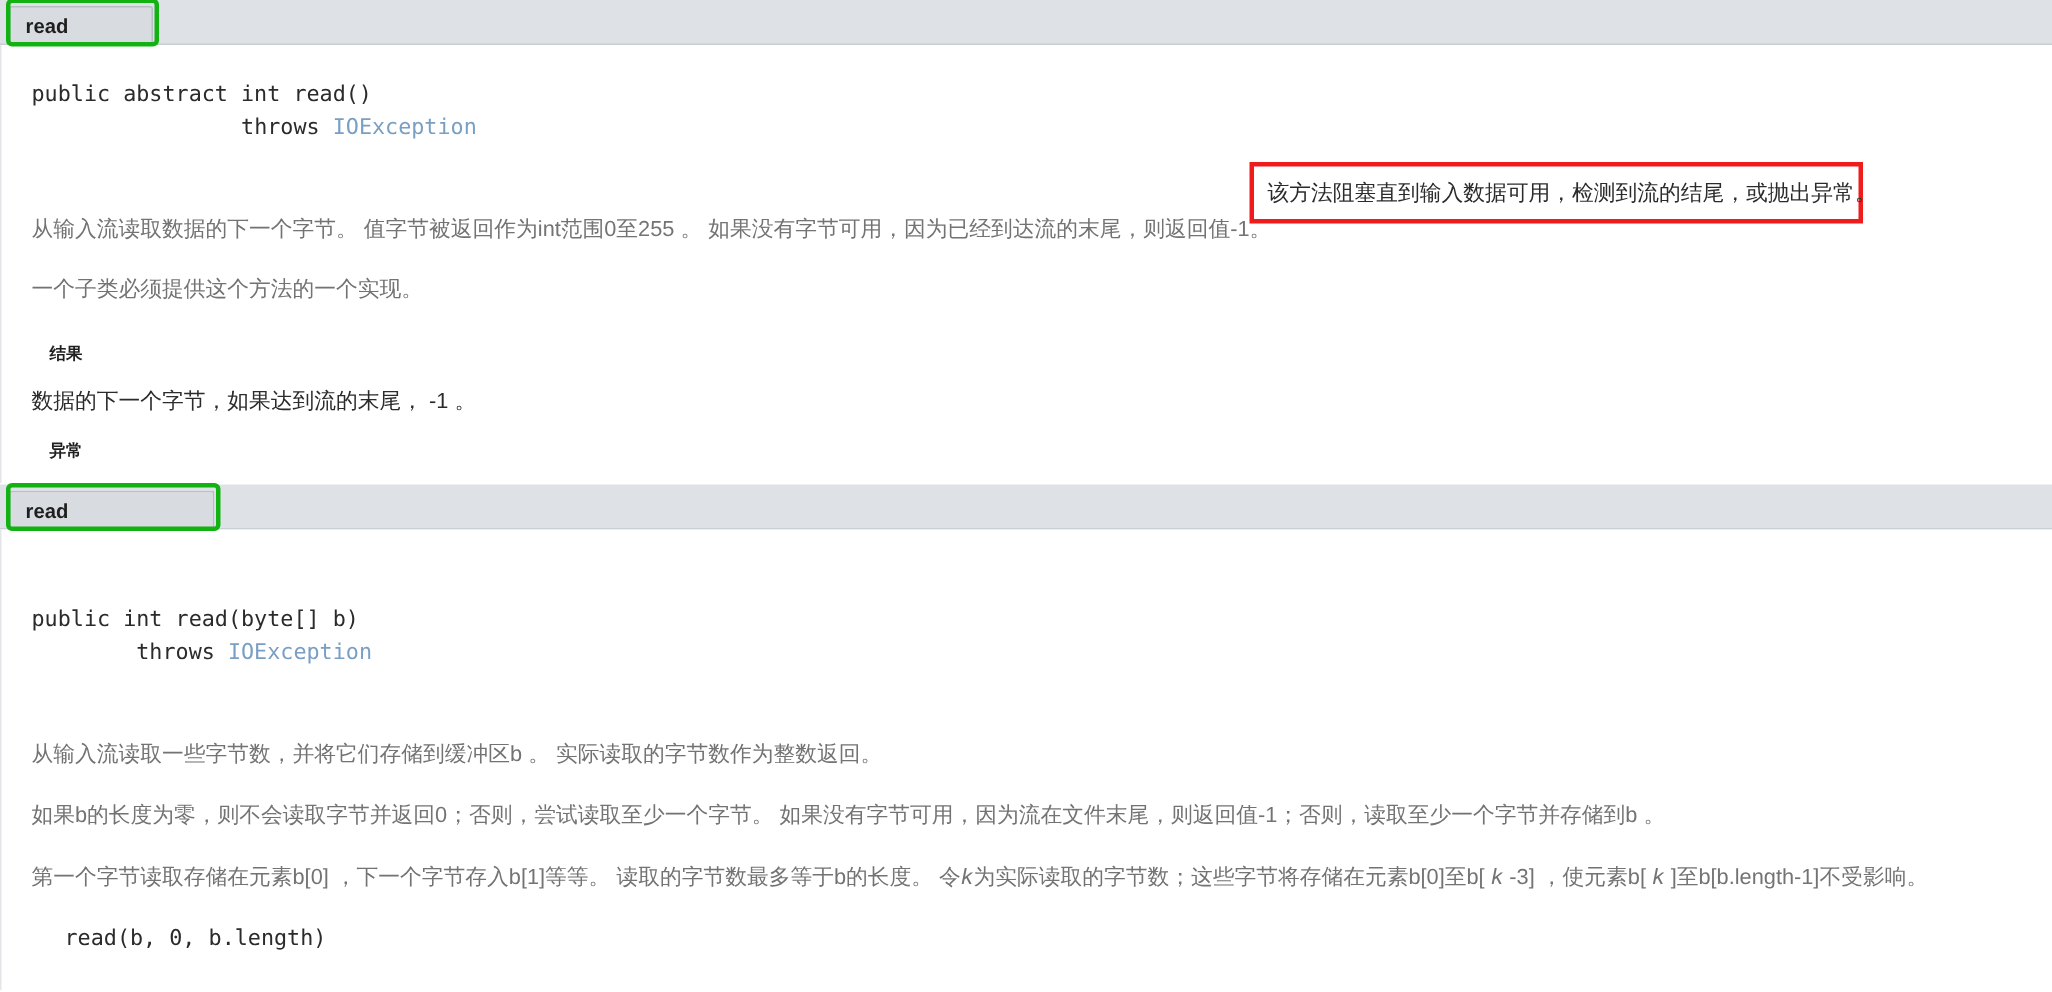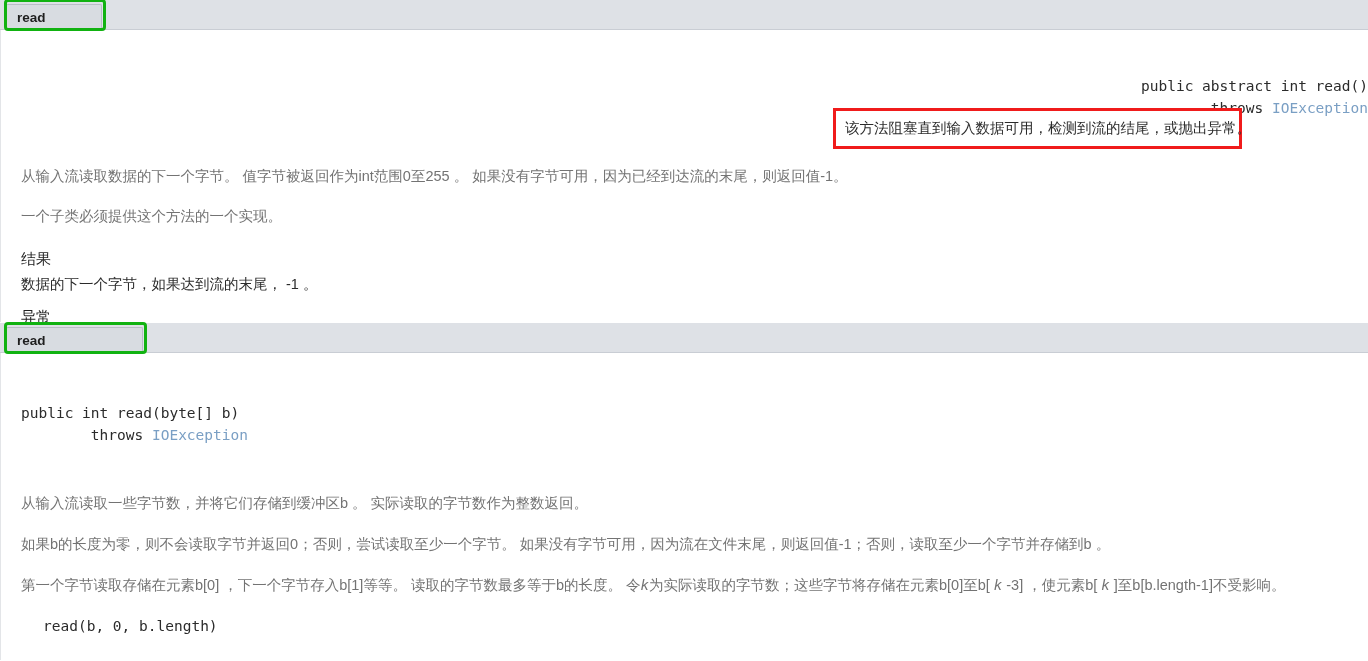"public abstract int read()" div.code-block { padding-top: 23px -> none; text-align: right -> none }
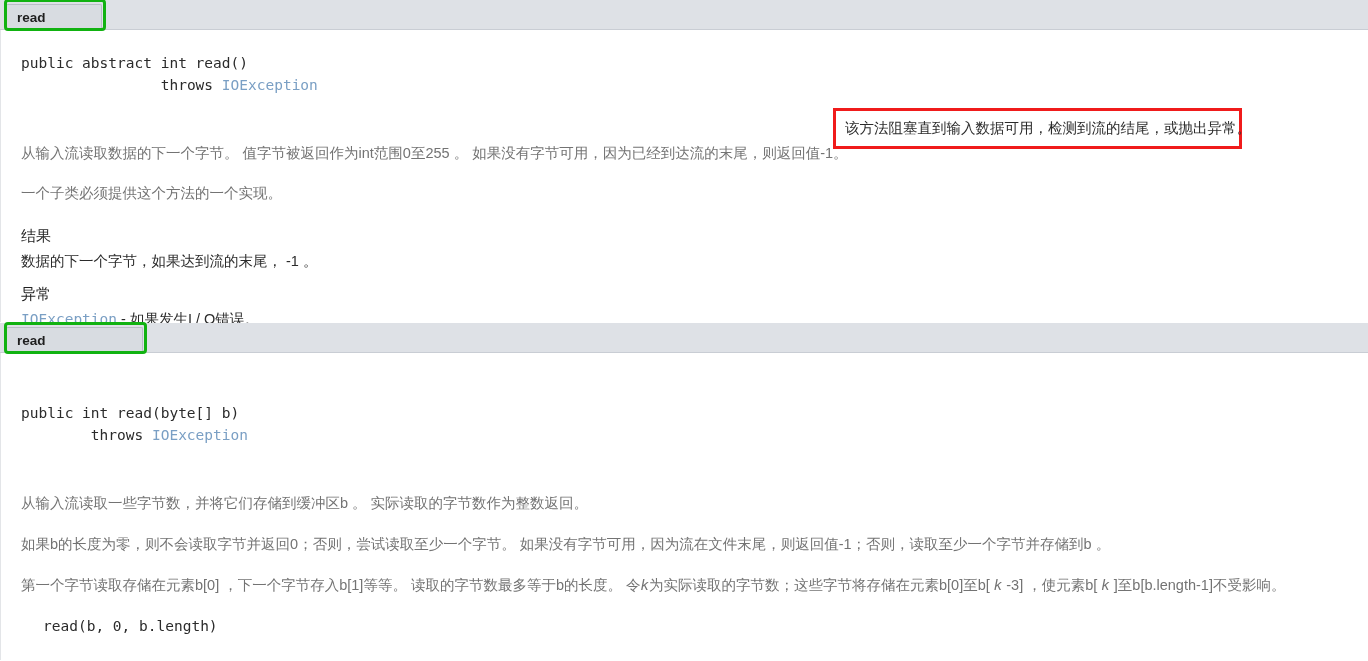"结果" .sub-head { font-size: 15px -> 11px; font-weight: normal -> bold; margin: 0 -> 12px }
